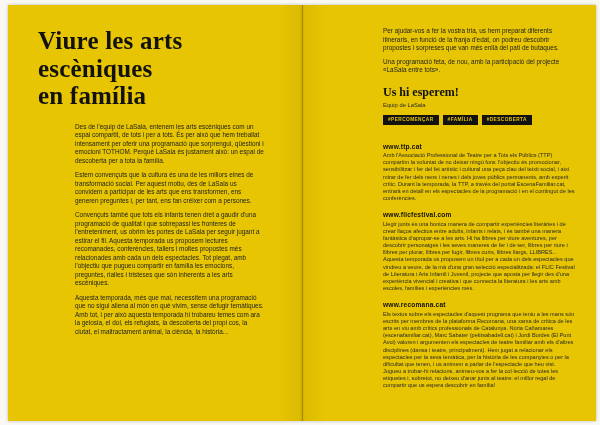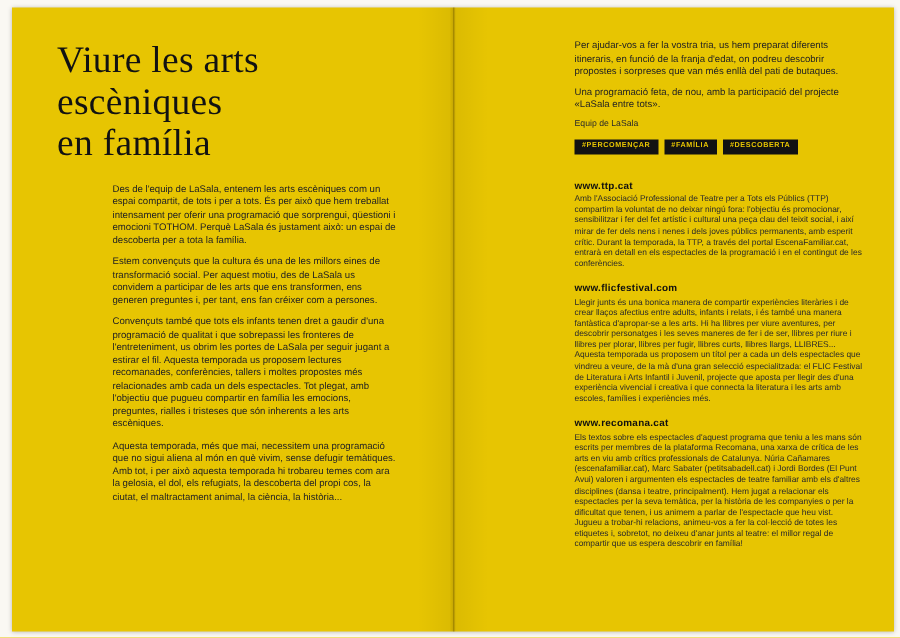"Viure les arts" .page-title { font-weight: 400 -> 700 }
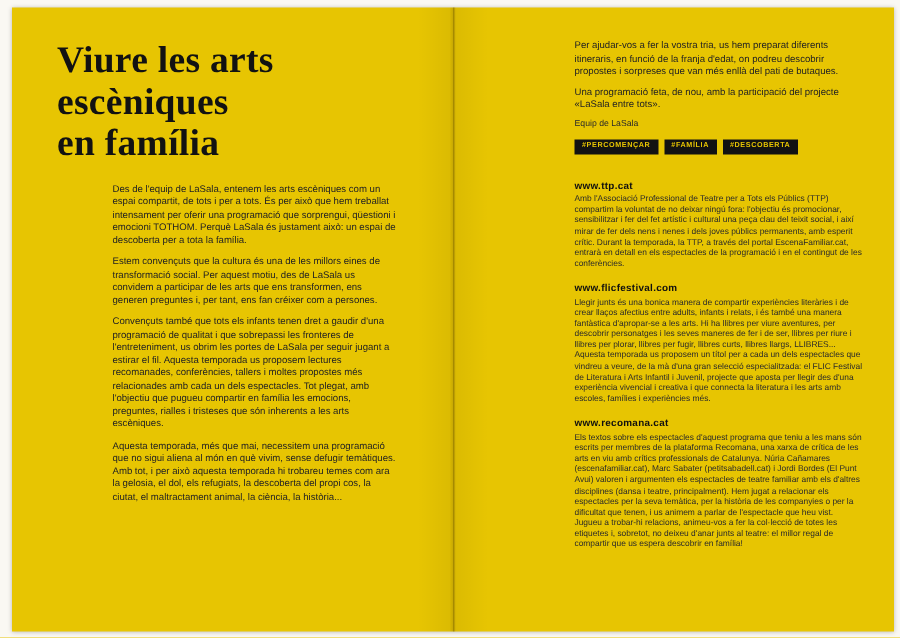"Us hi esperem!" h2.closing { html: none -> <h2>Us hi esperem!</h2> }
